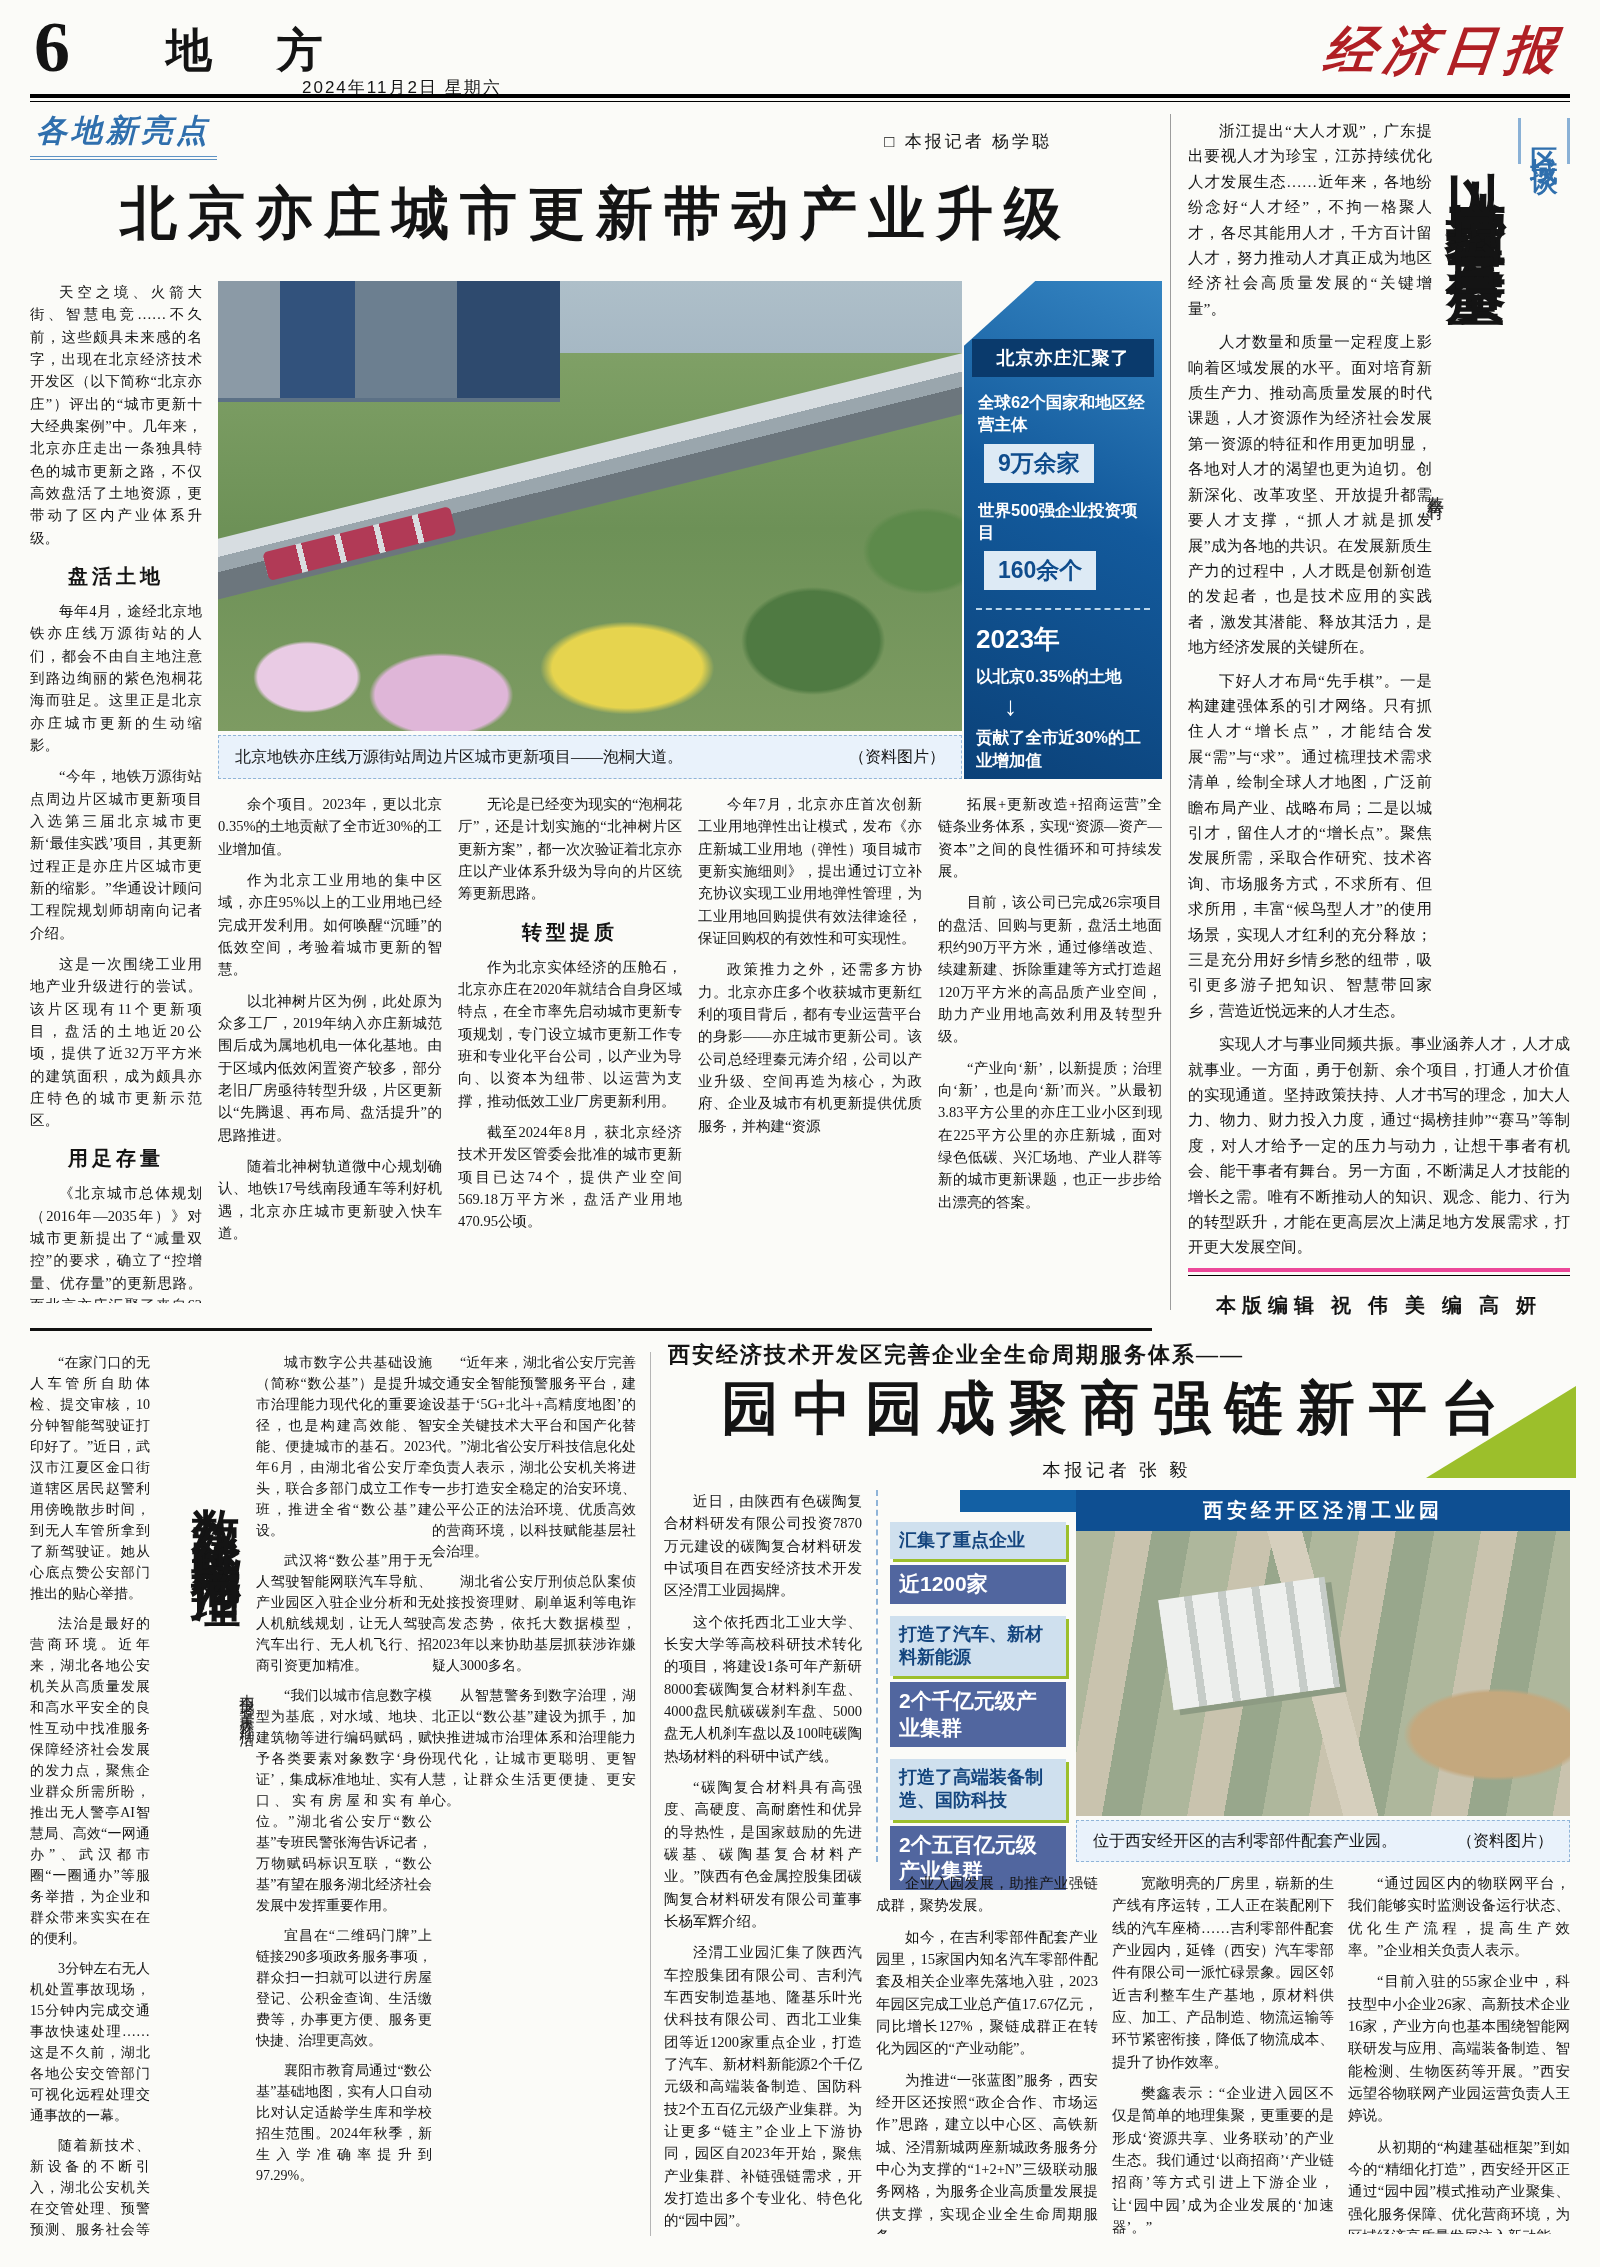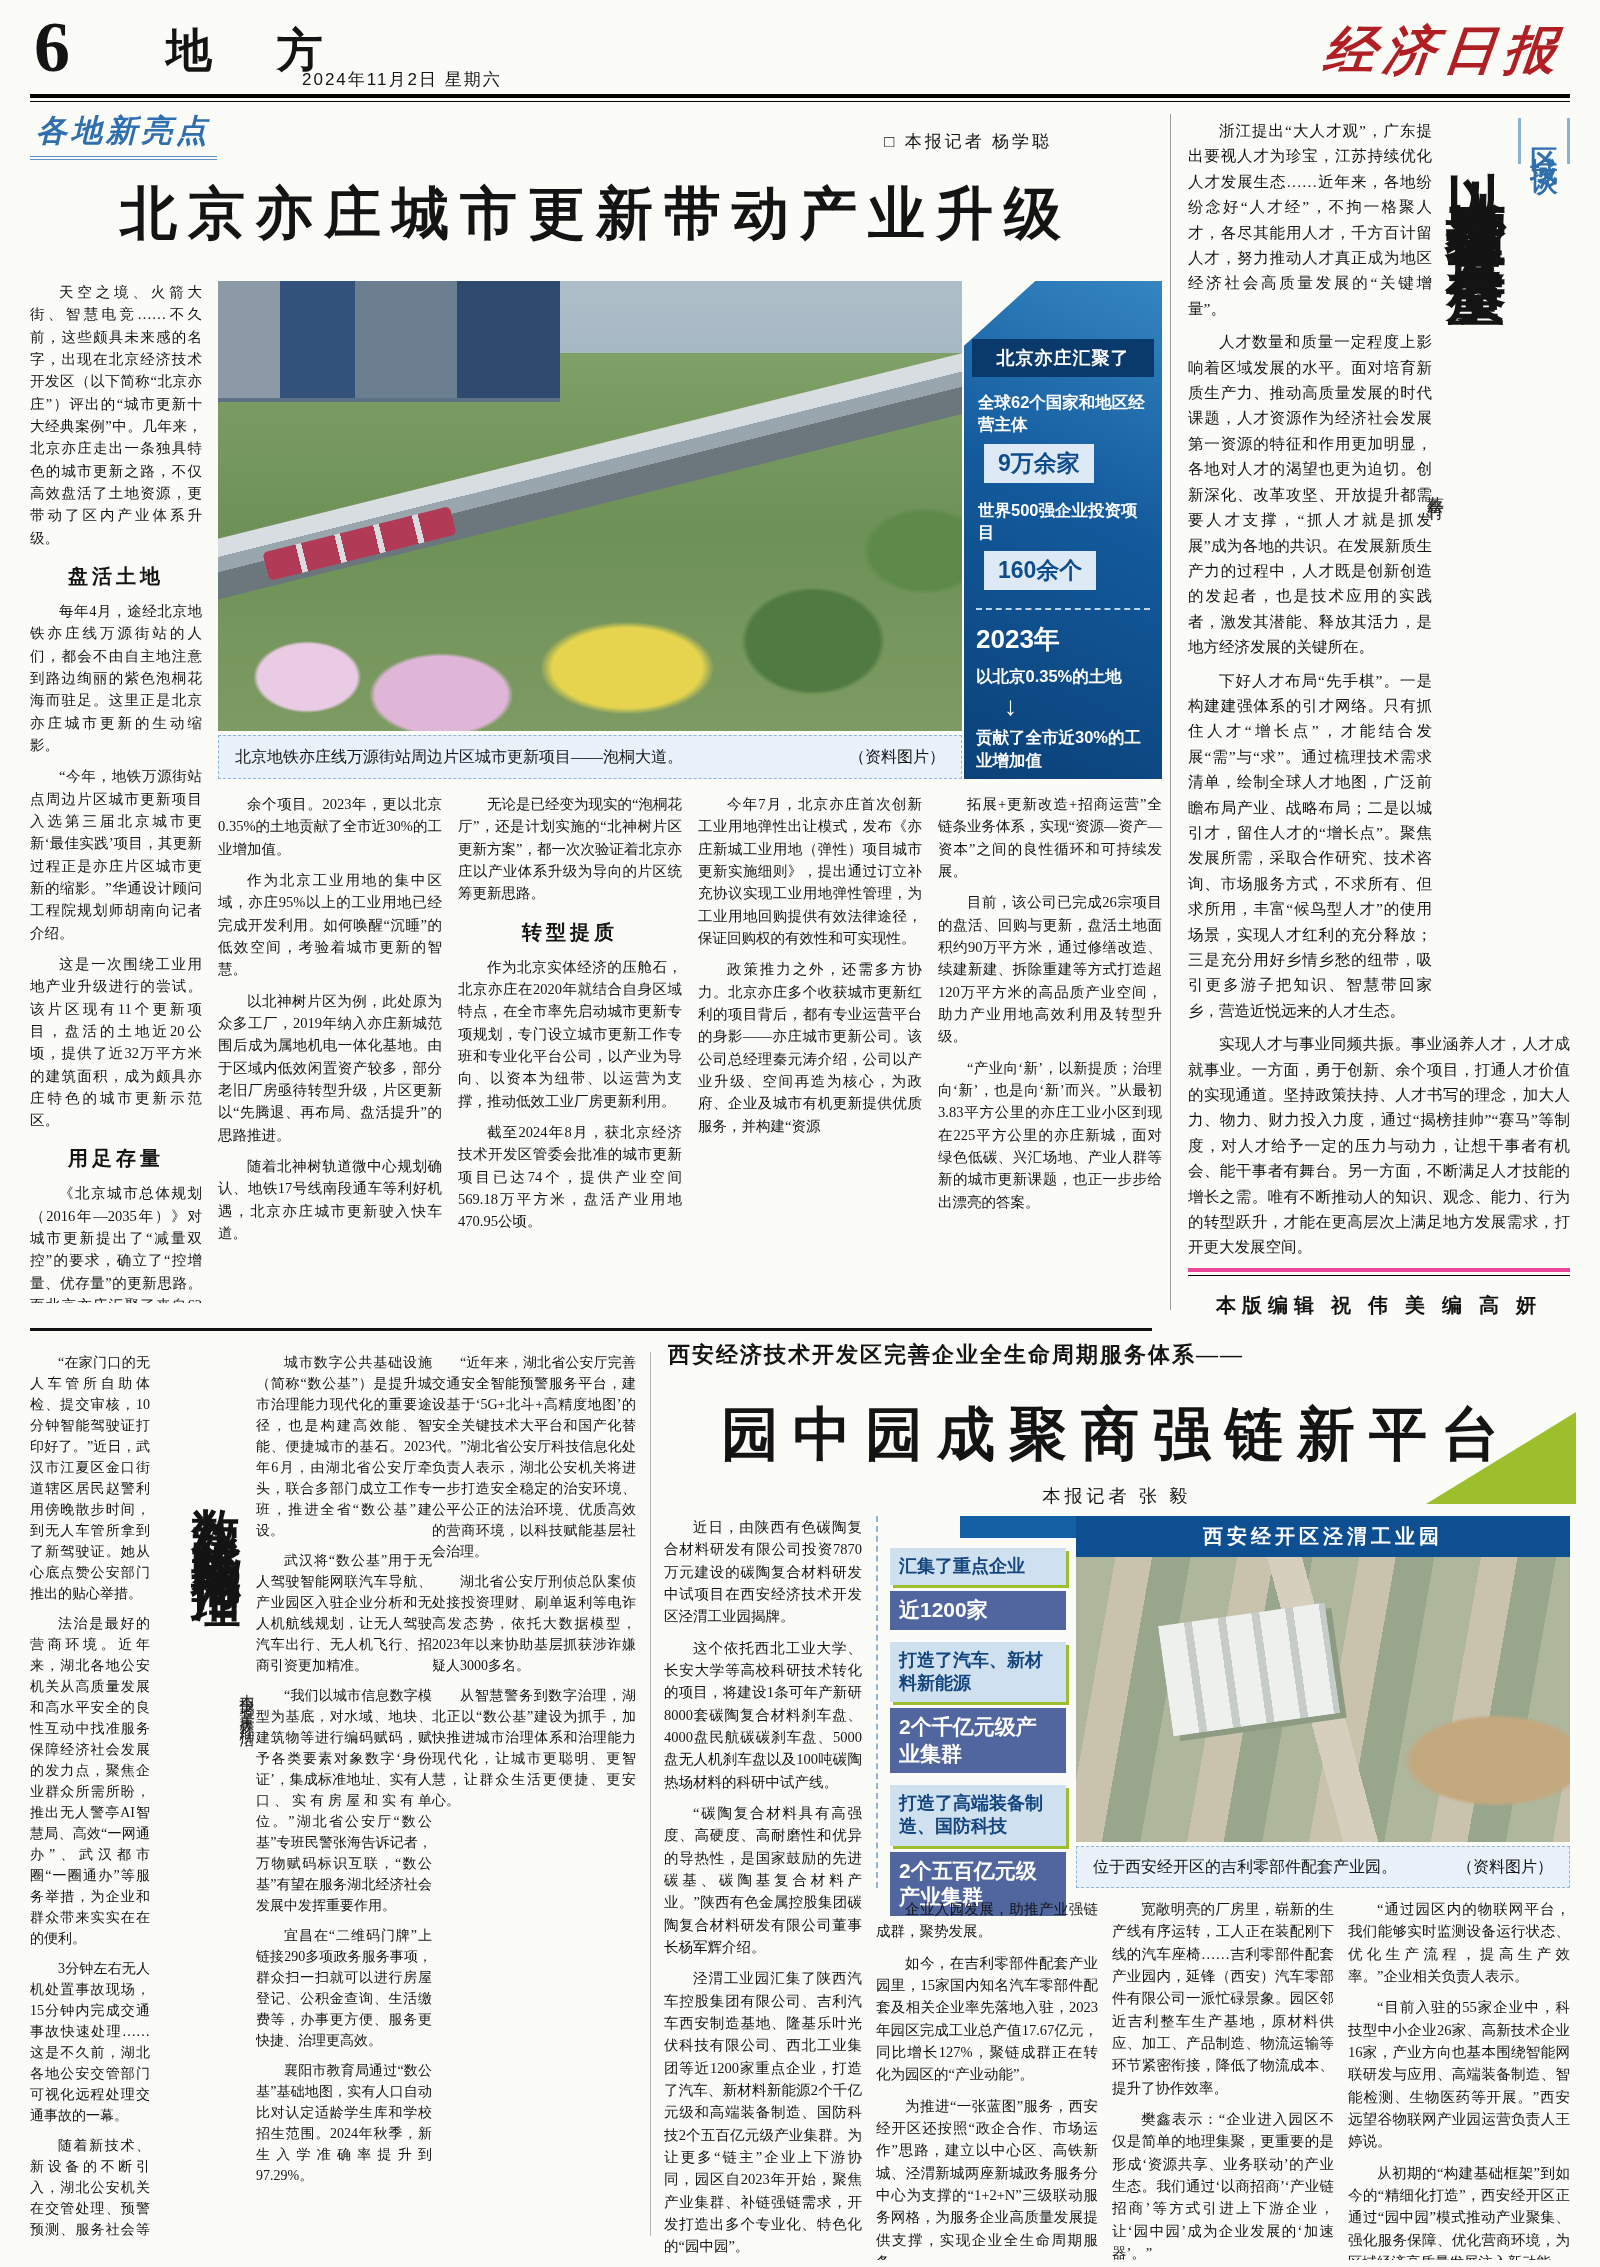"2024年11月2日 星期六" .hdr-date { top: 56px -> 64px }
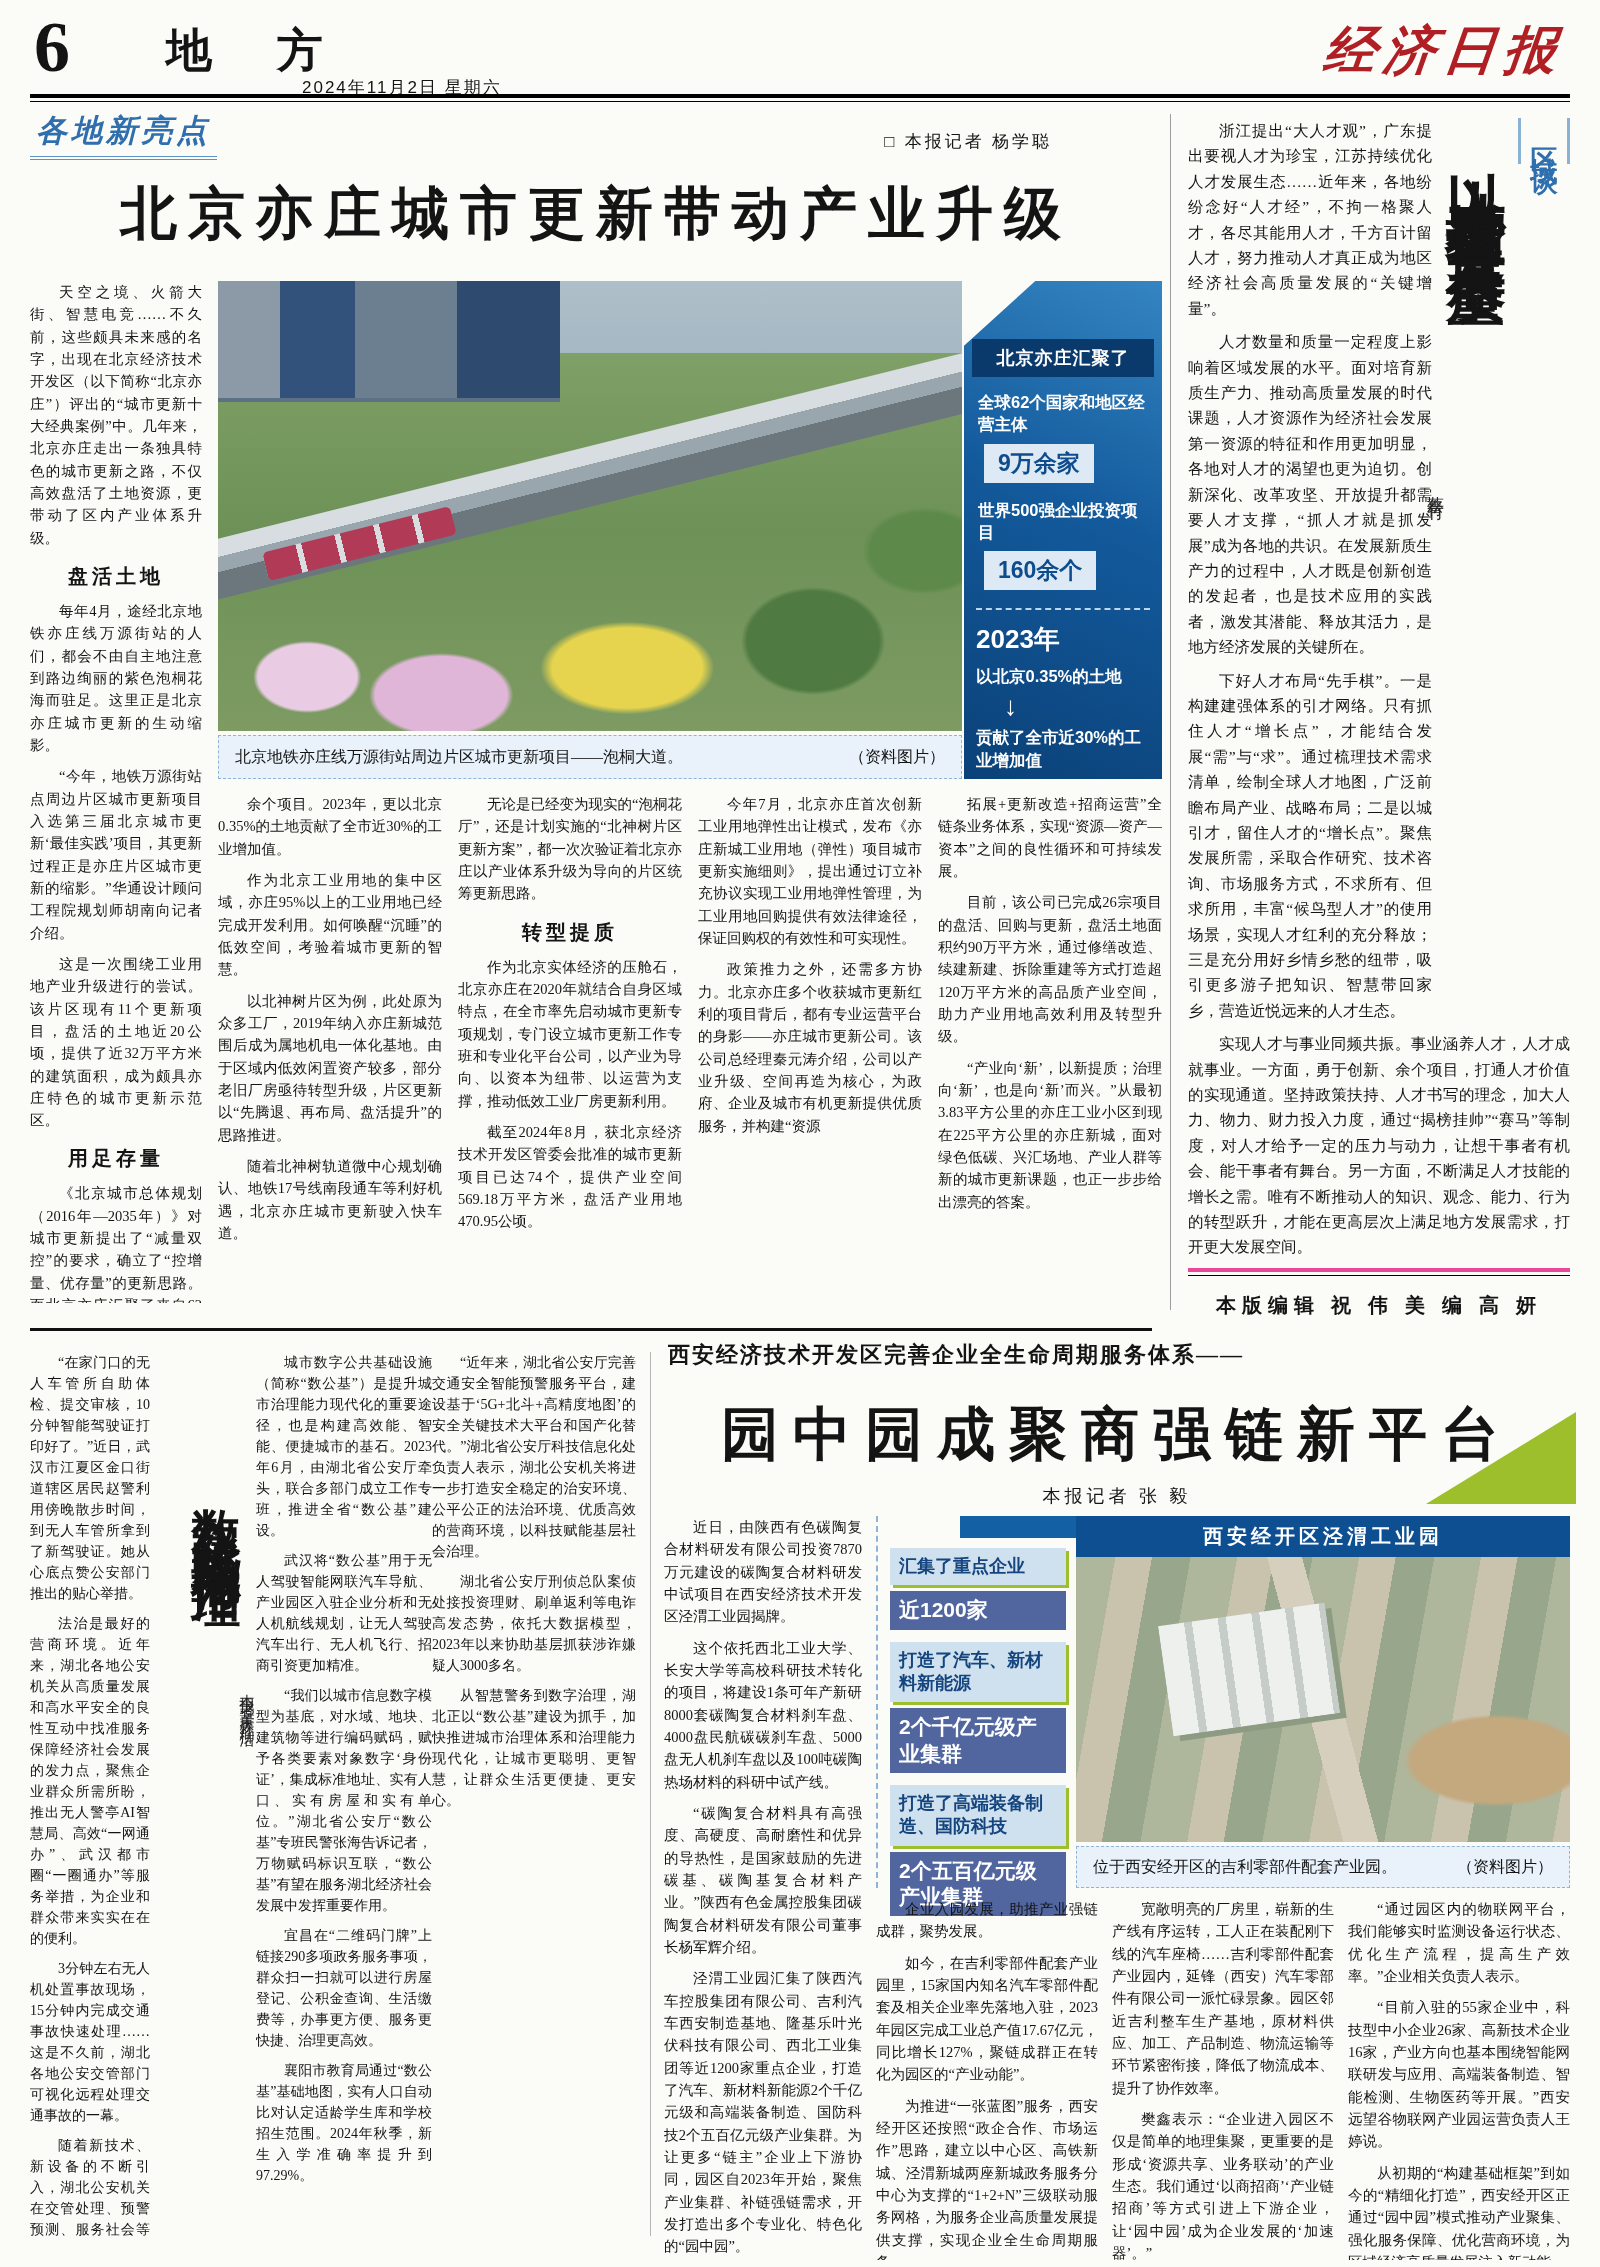"园中园成聚商强链新平台" .pk-headrow { margin-top: 26px -> 0 }
